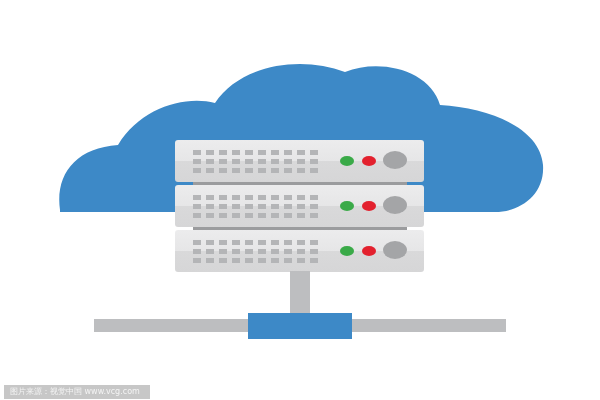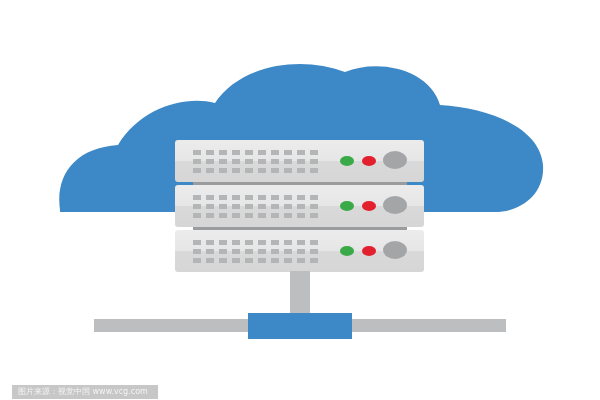"图片来源：视觉中国 www.vcg.com" .watermark { left: 12px -> 4px }
